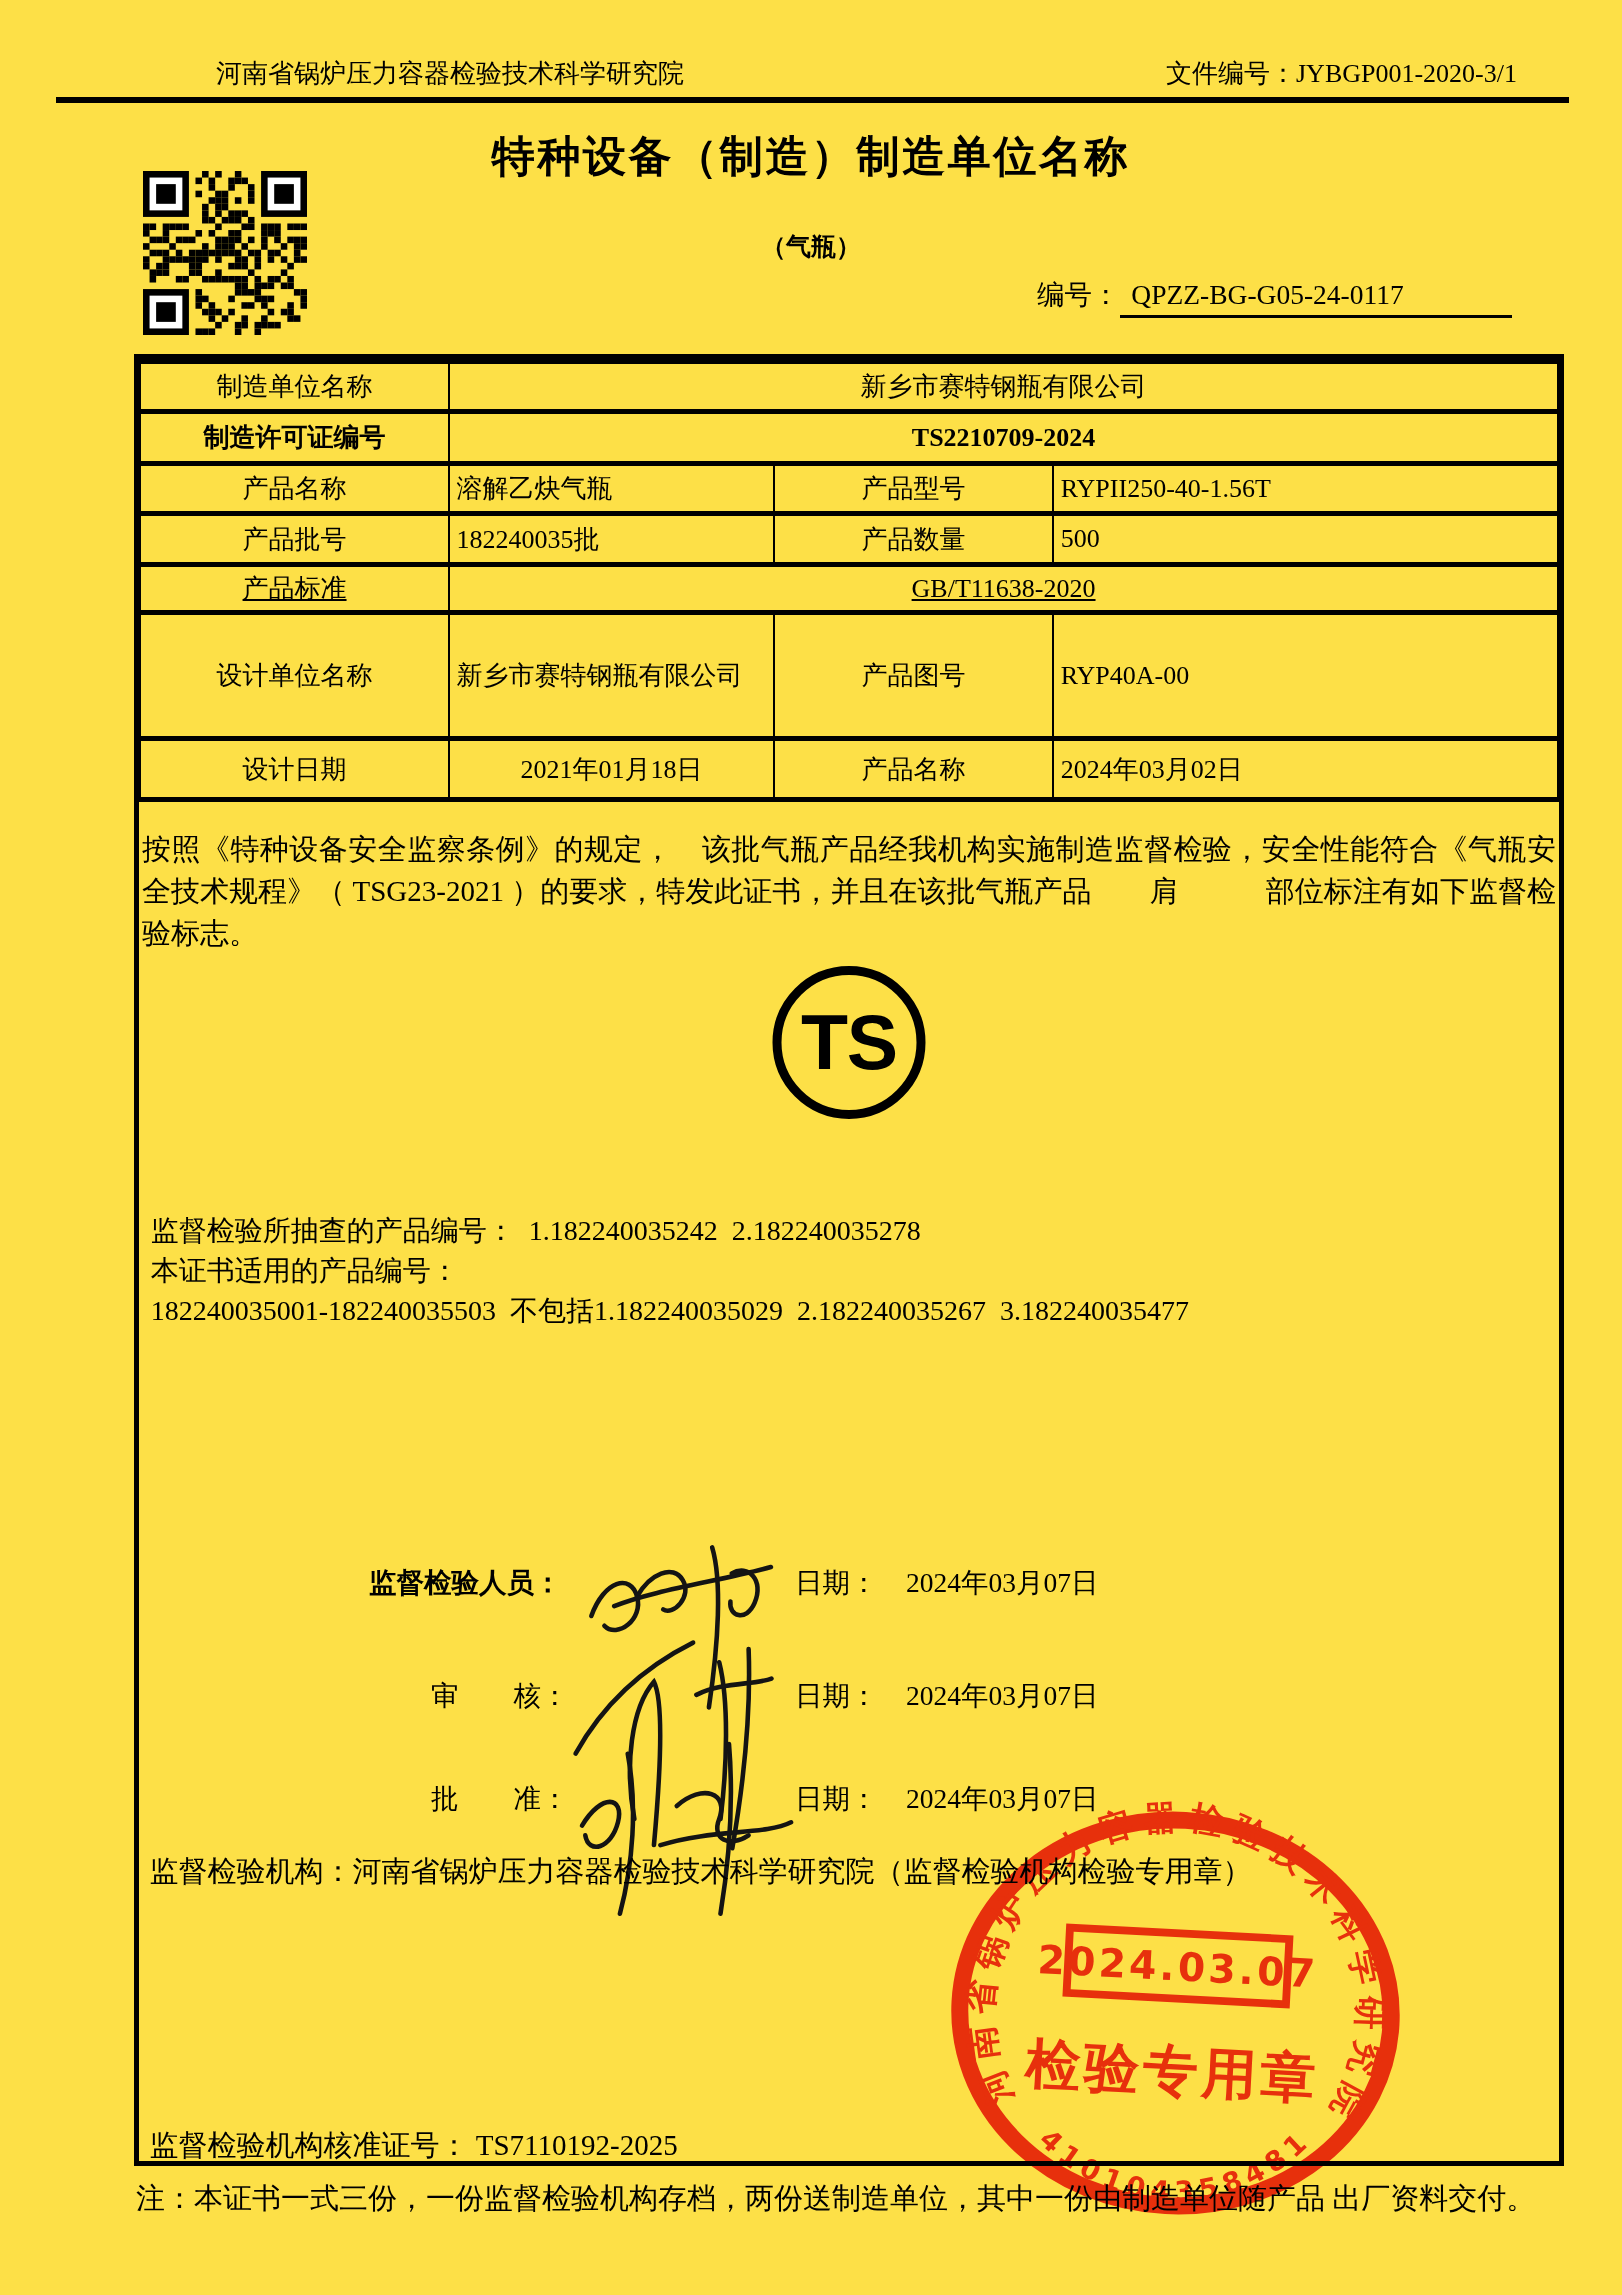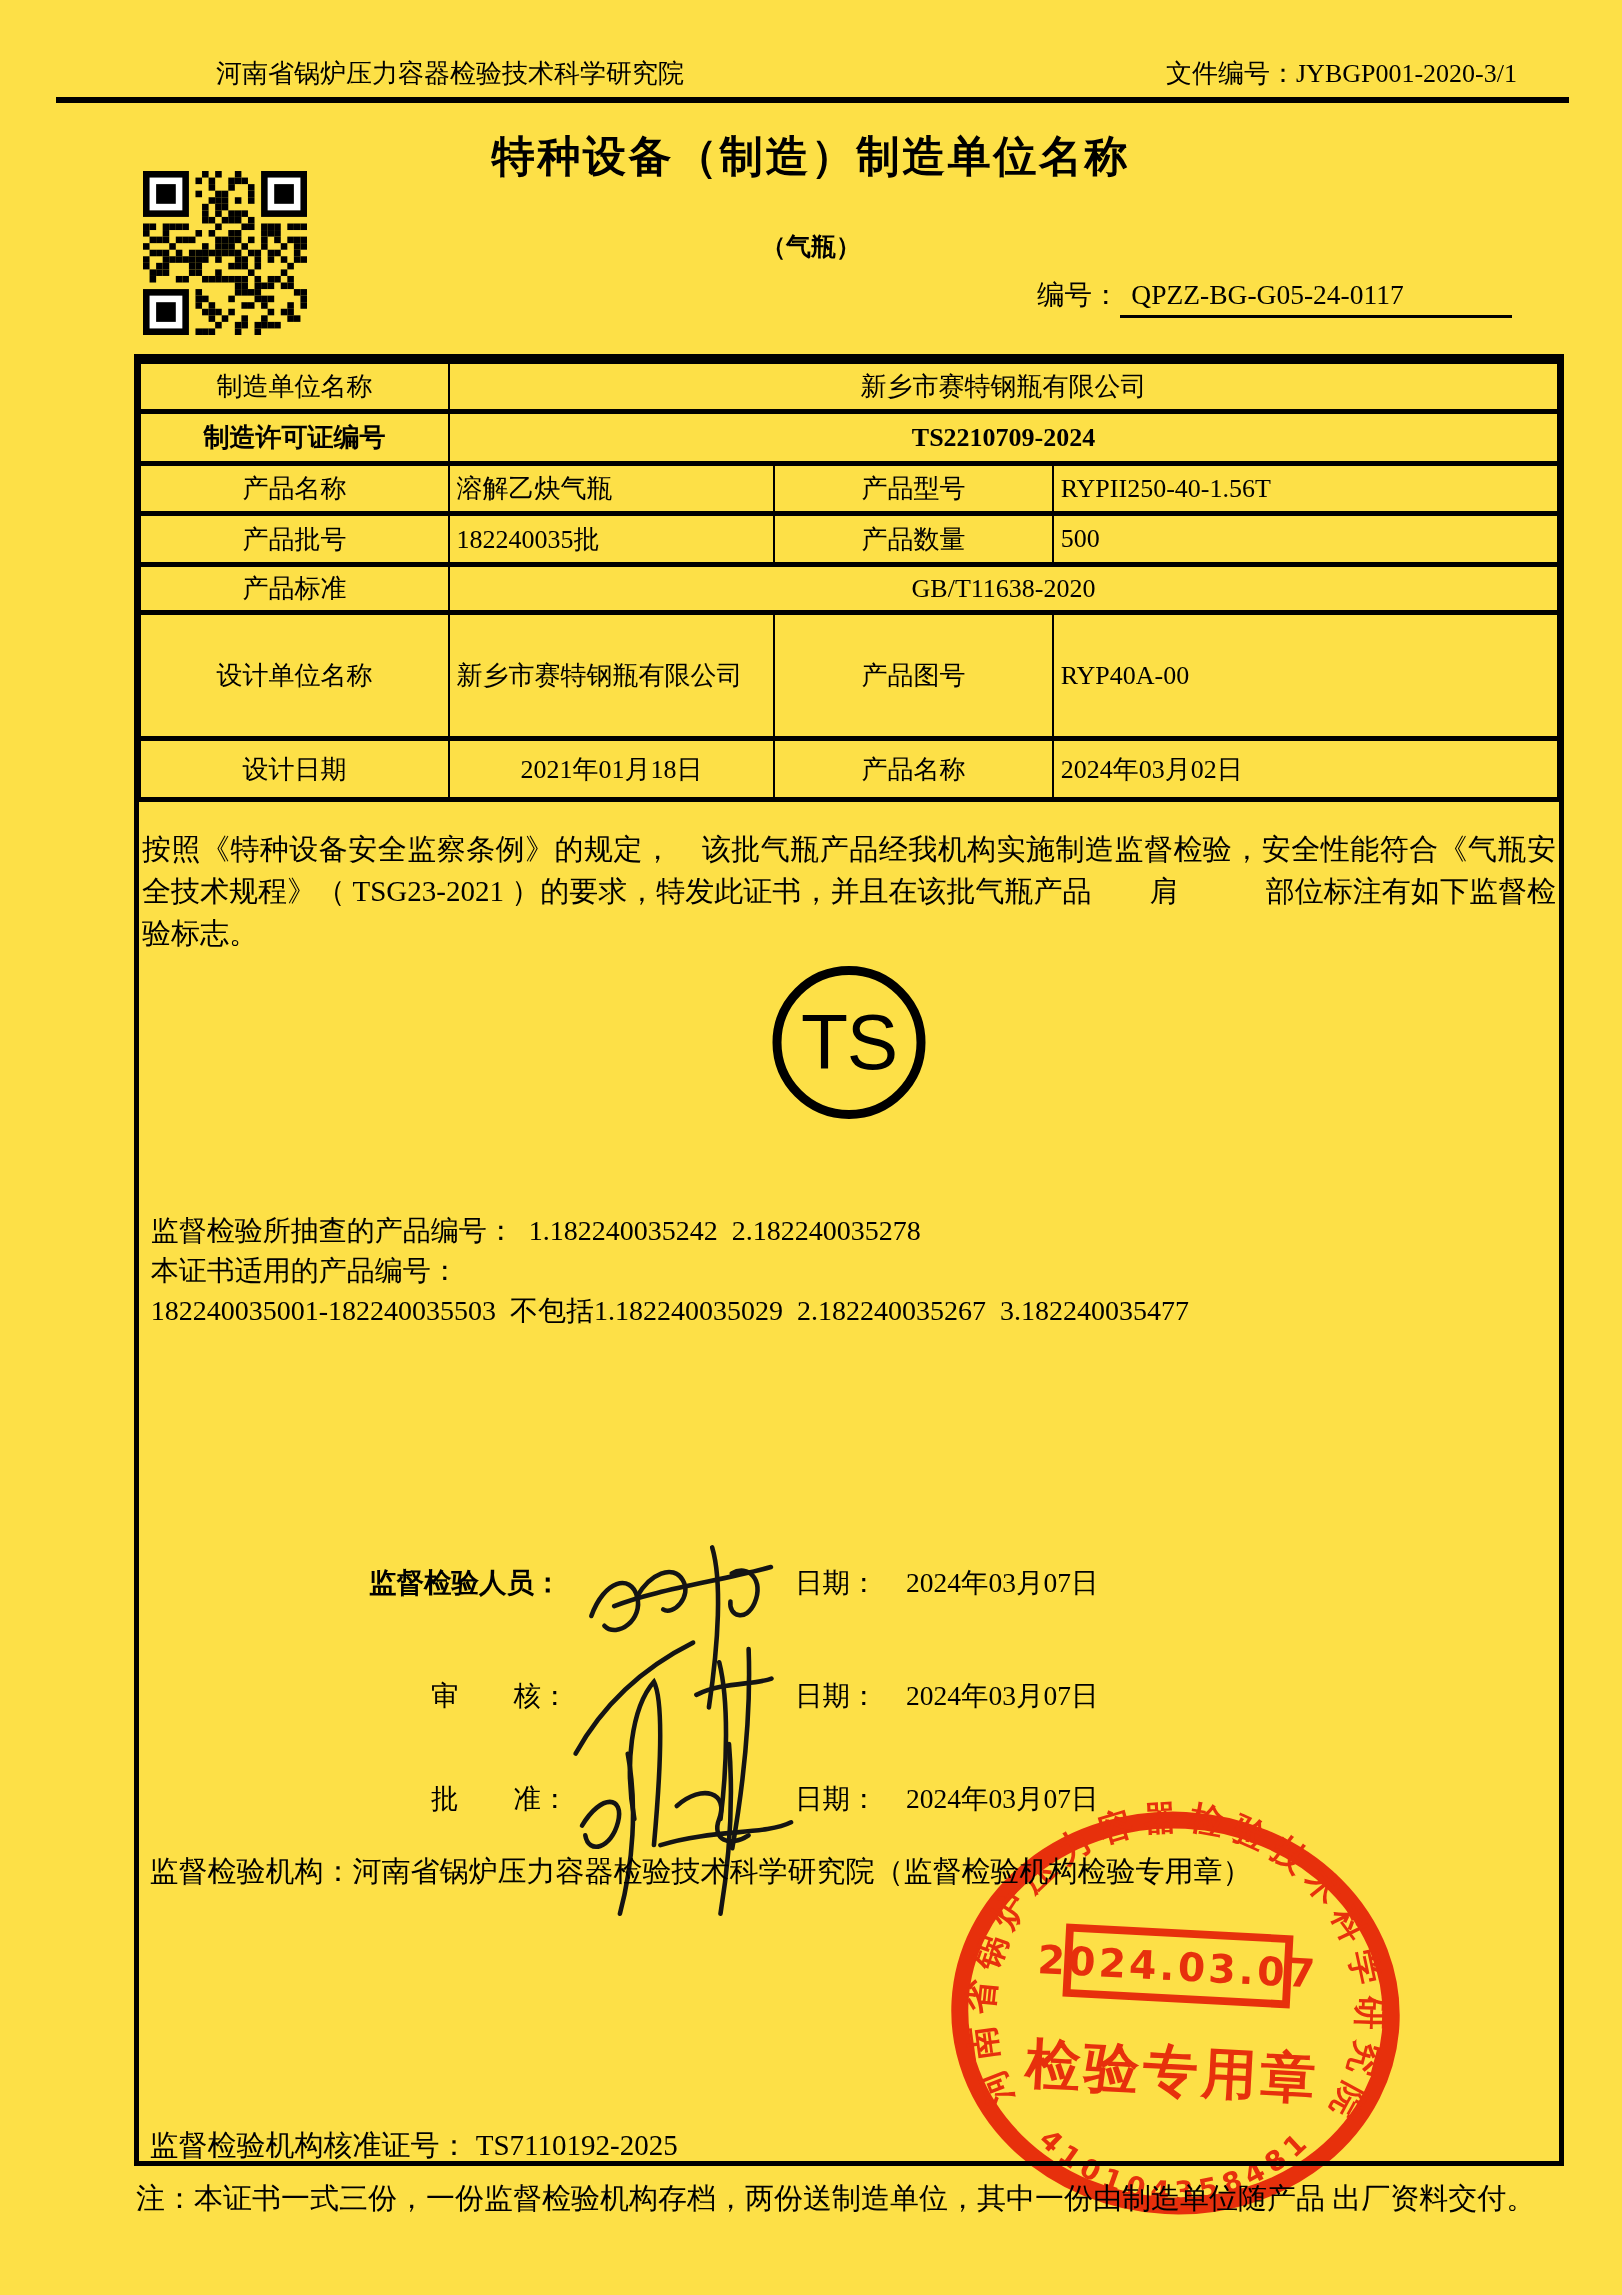"产品标准" tr.h5 { text-decoration: none -> underline }
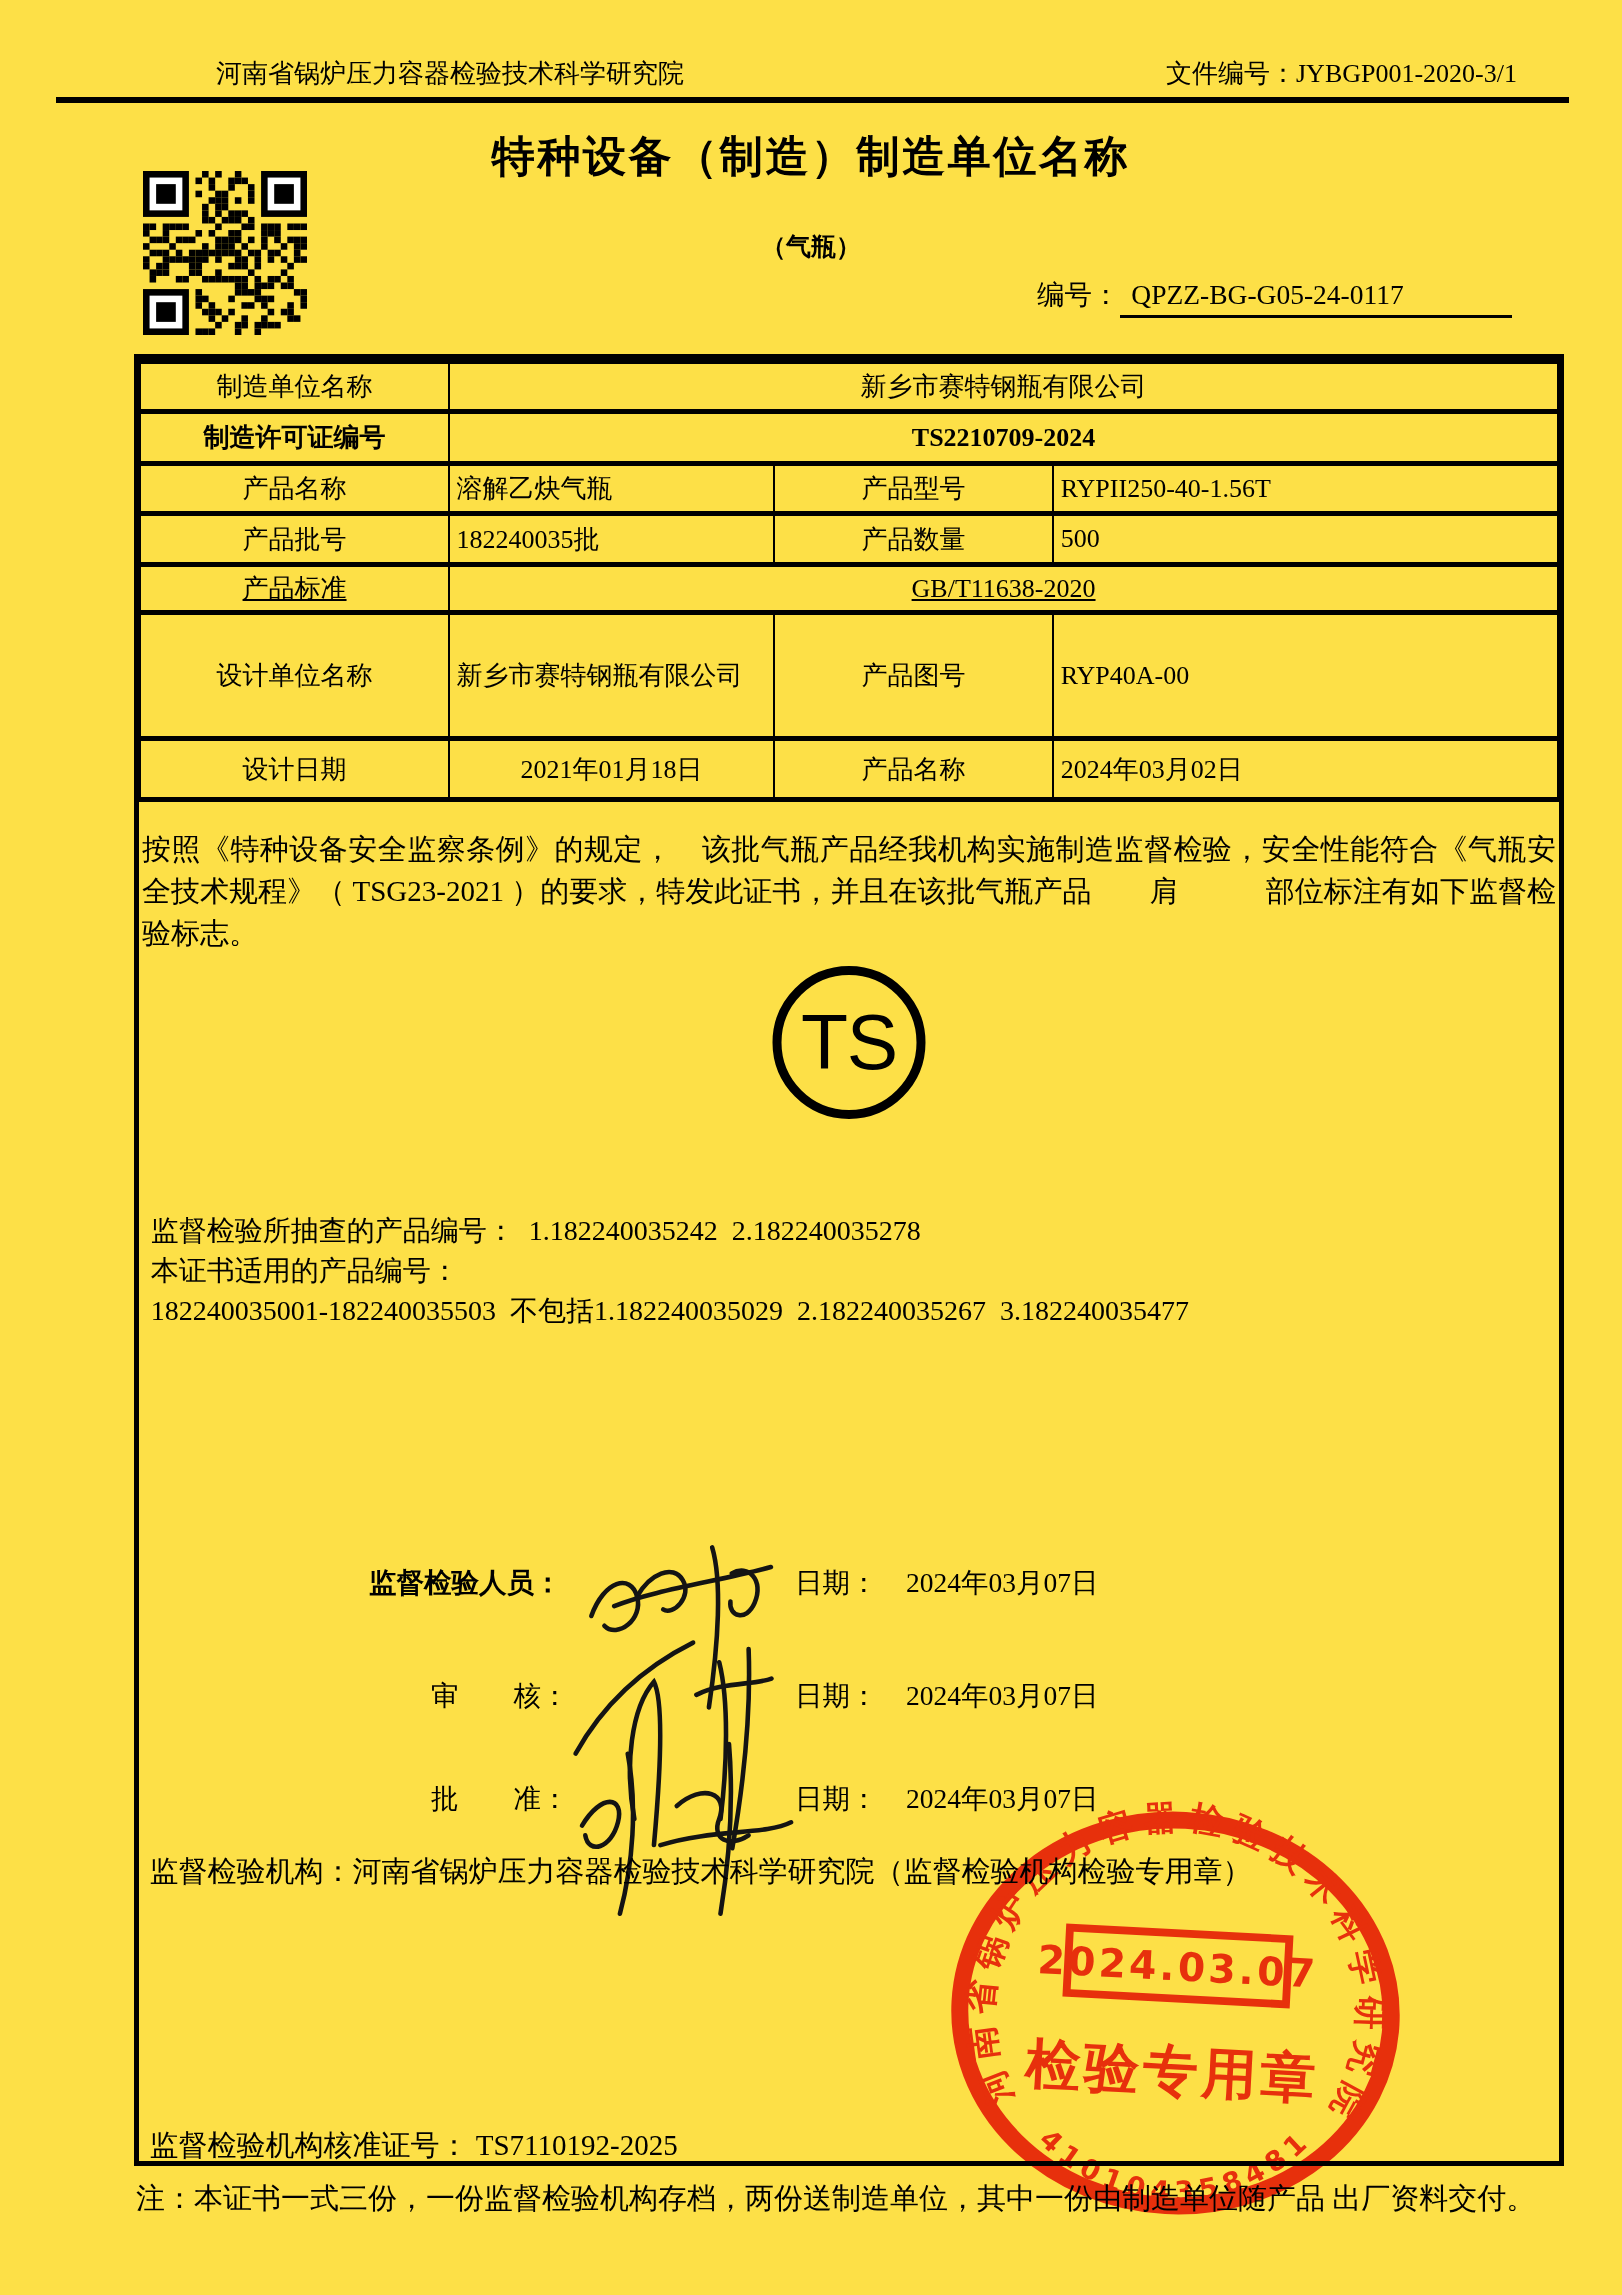"TS" .ts { font-weight: normal -> bold }
